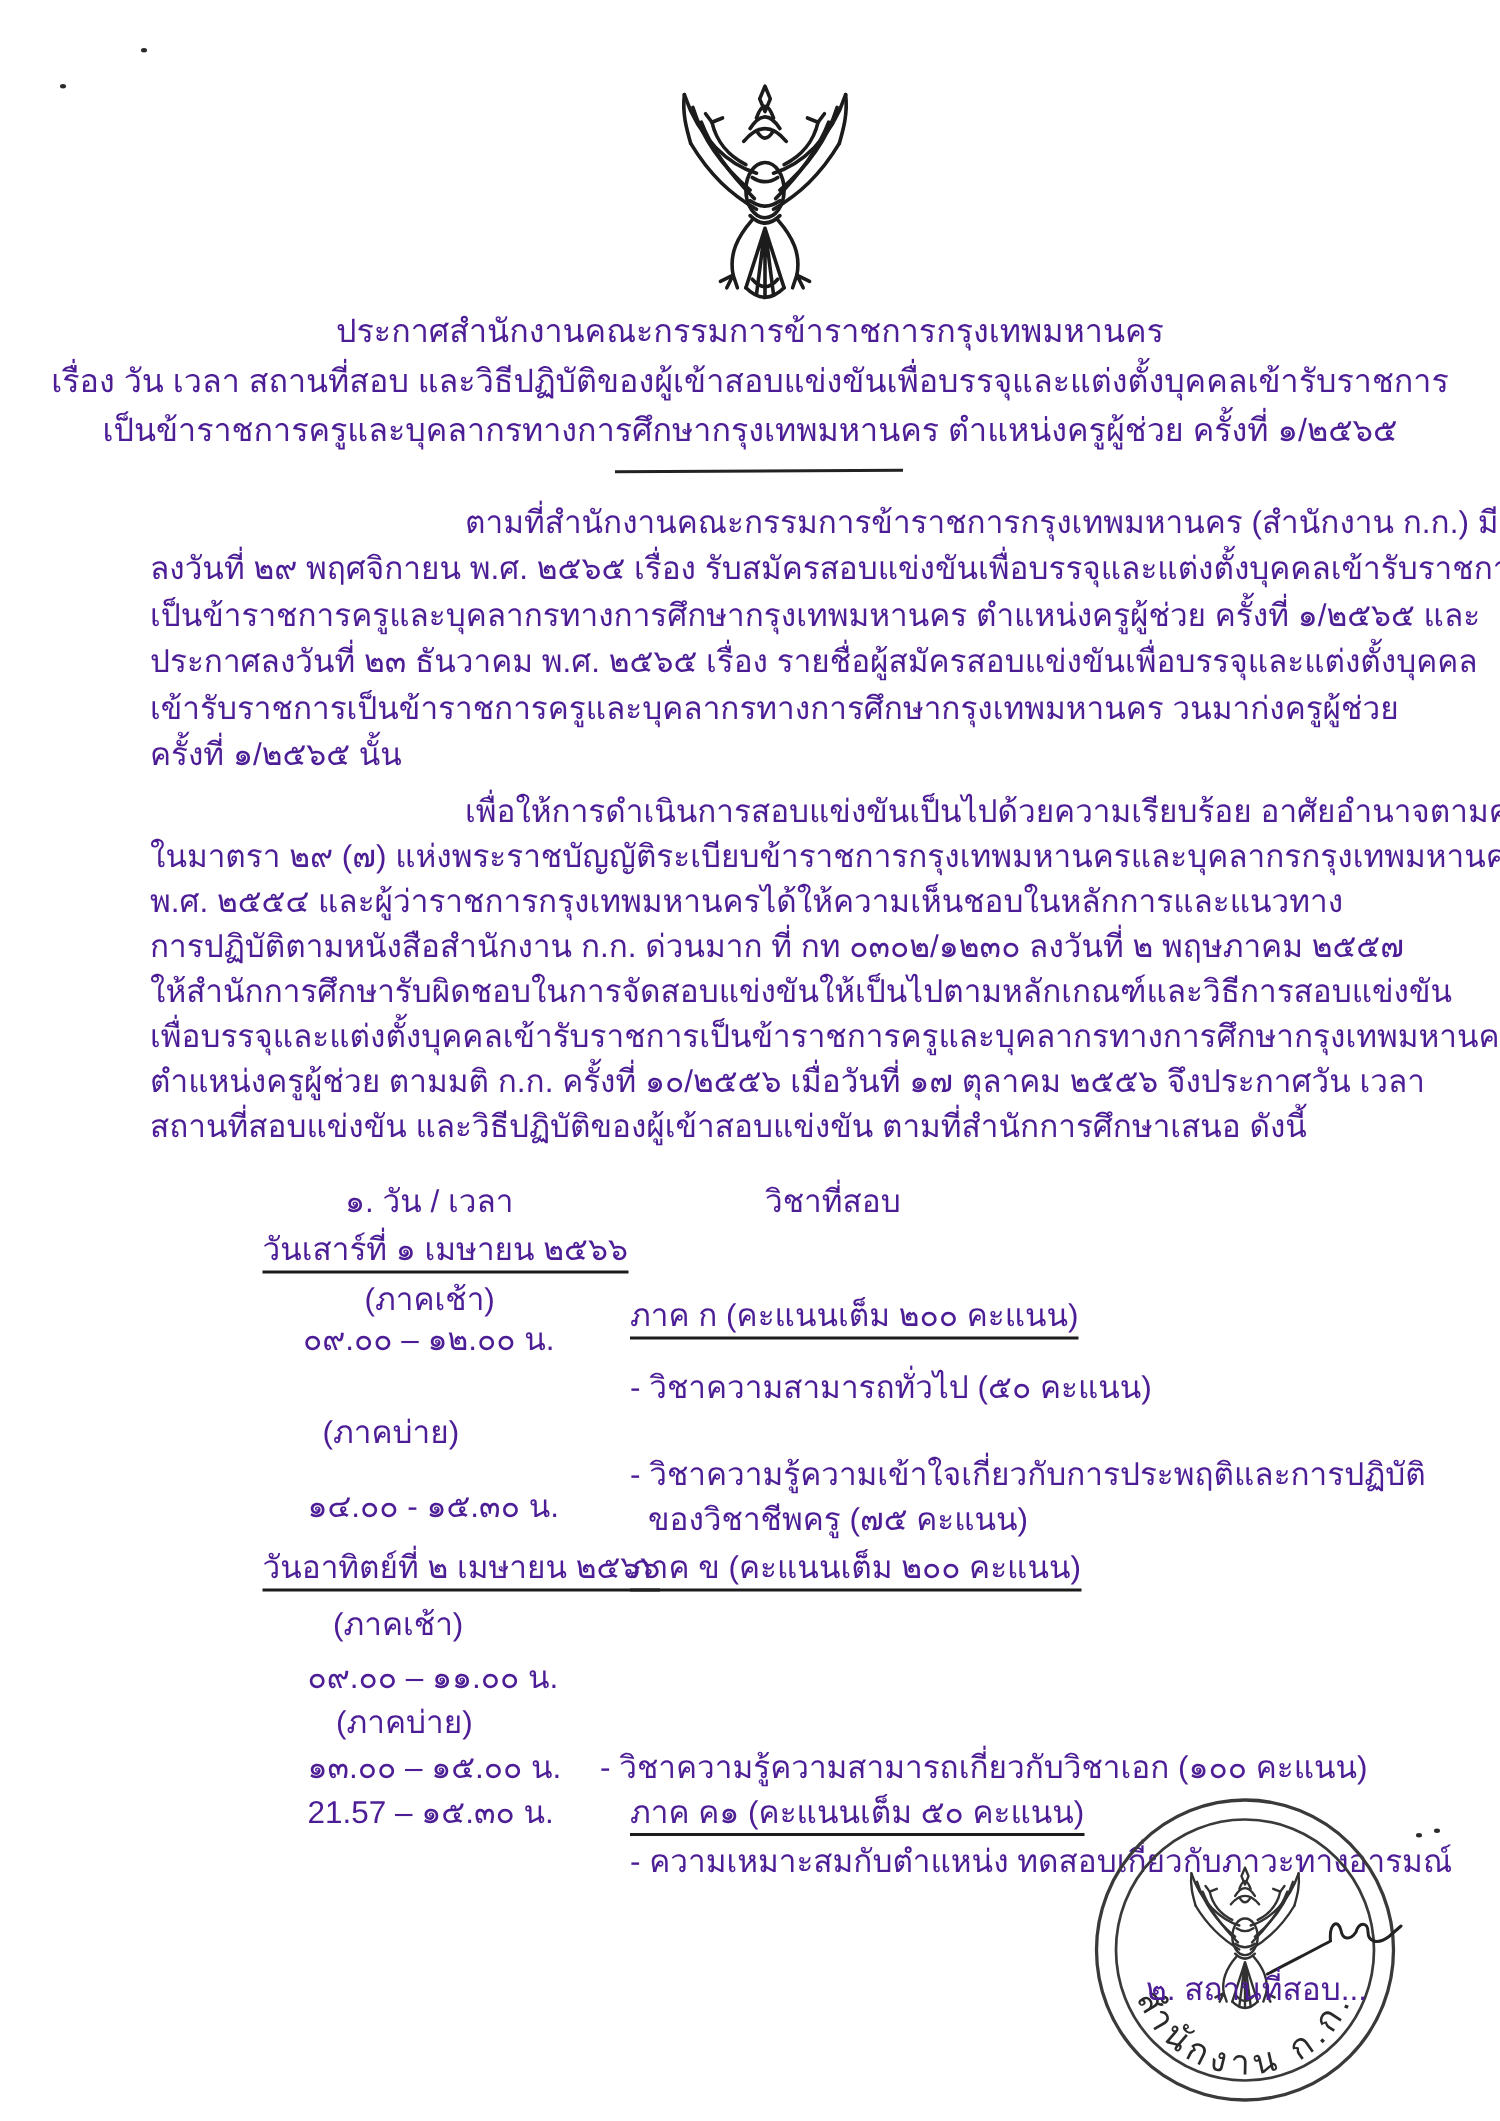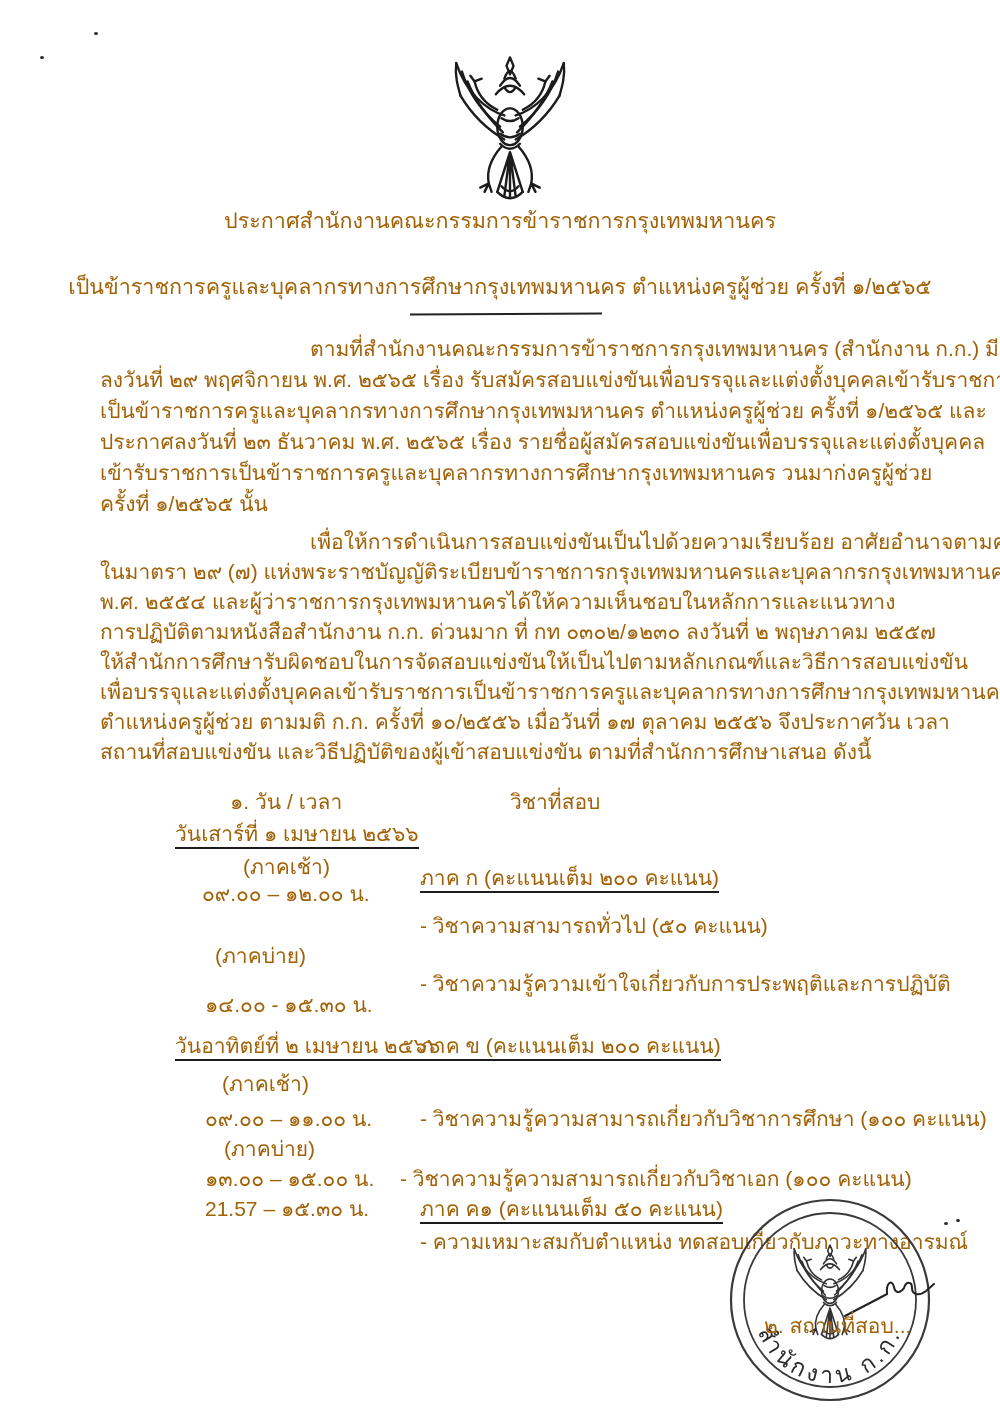"ประกาศสำนักงานคณะกรรมการข้าราชการกรุงเทพ" .page { color: #a16207 -> #4c1d95 }
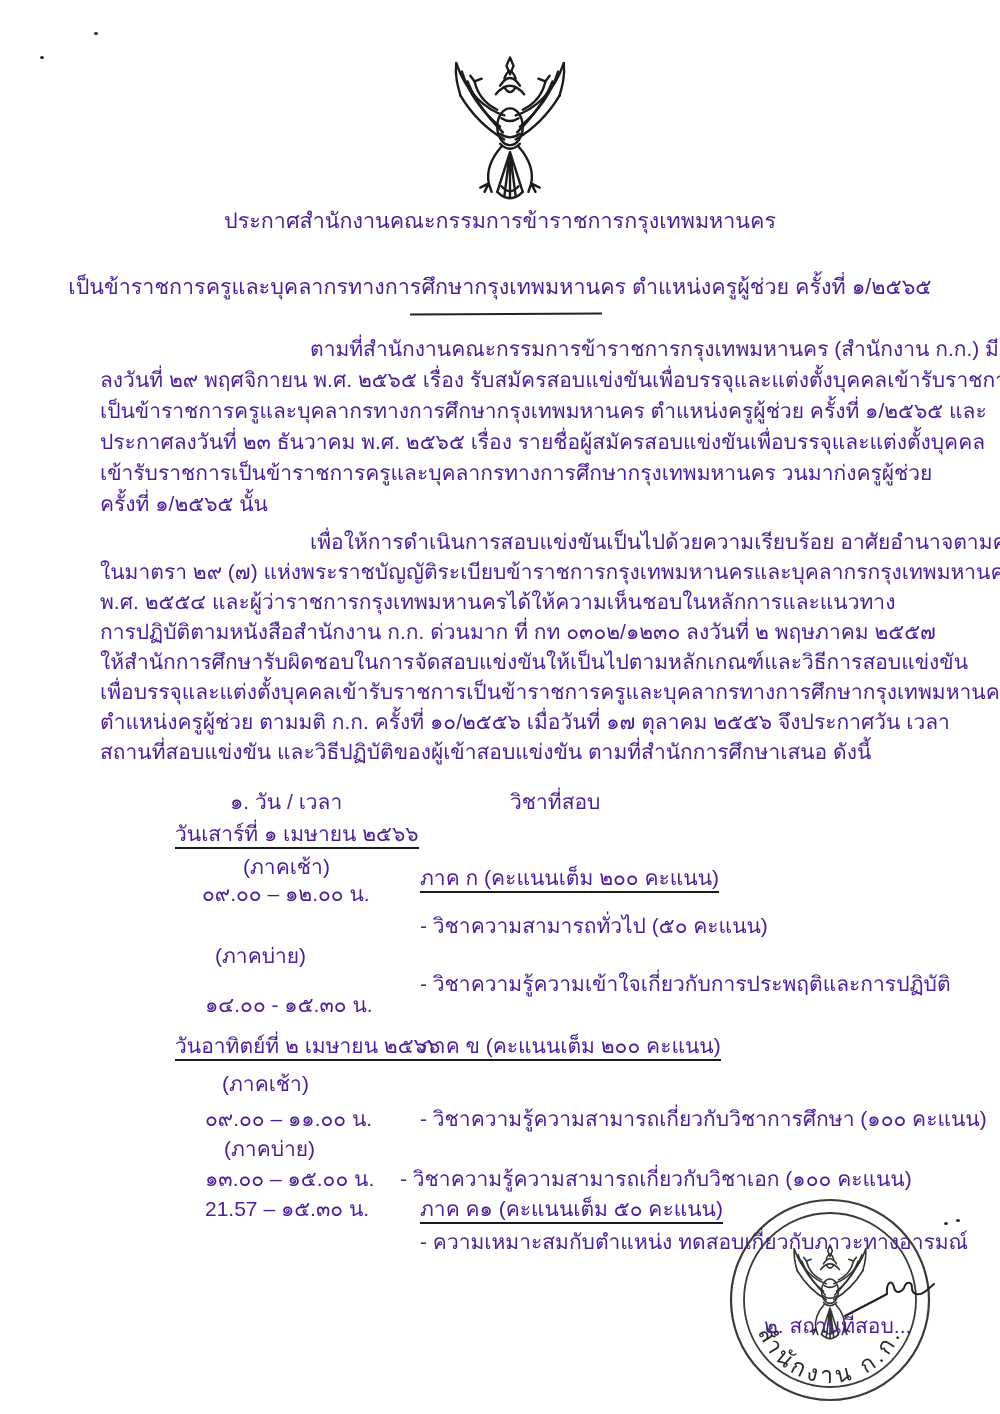"เรื่อง วัน เวลา สถานที่สอบ" div.abs { html: none -> <div>เรื่อง วัน เวลา สถานที่สอบ และวิธีปฏิบัติของผู้เข้าสอบแข่งขันเพื่อบรรจุและแต่งตั้งบุคคลเข้ารับราชการ</div> }
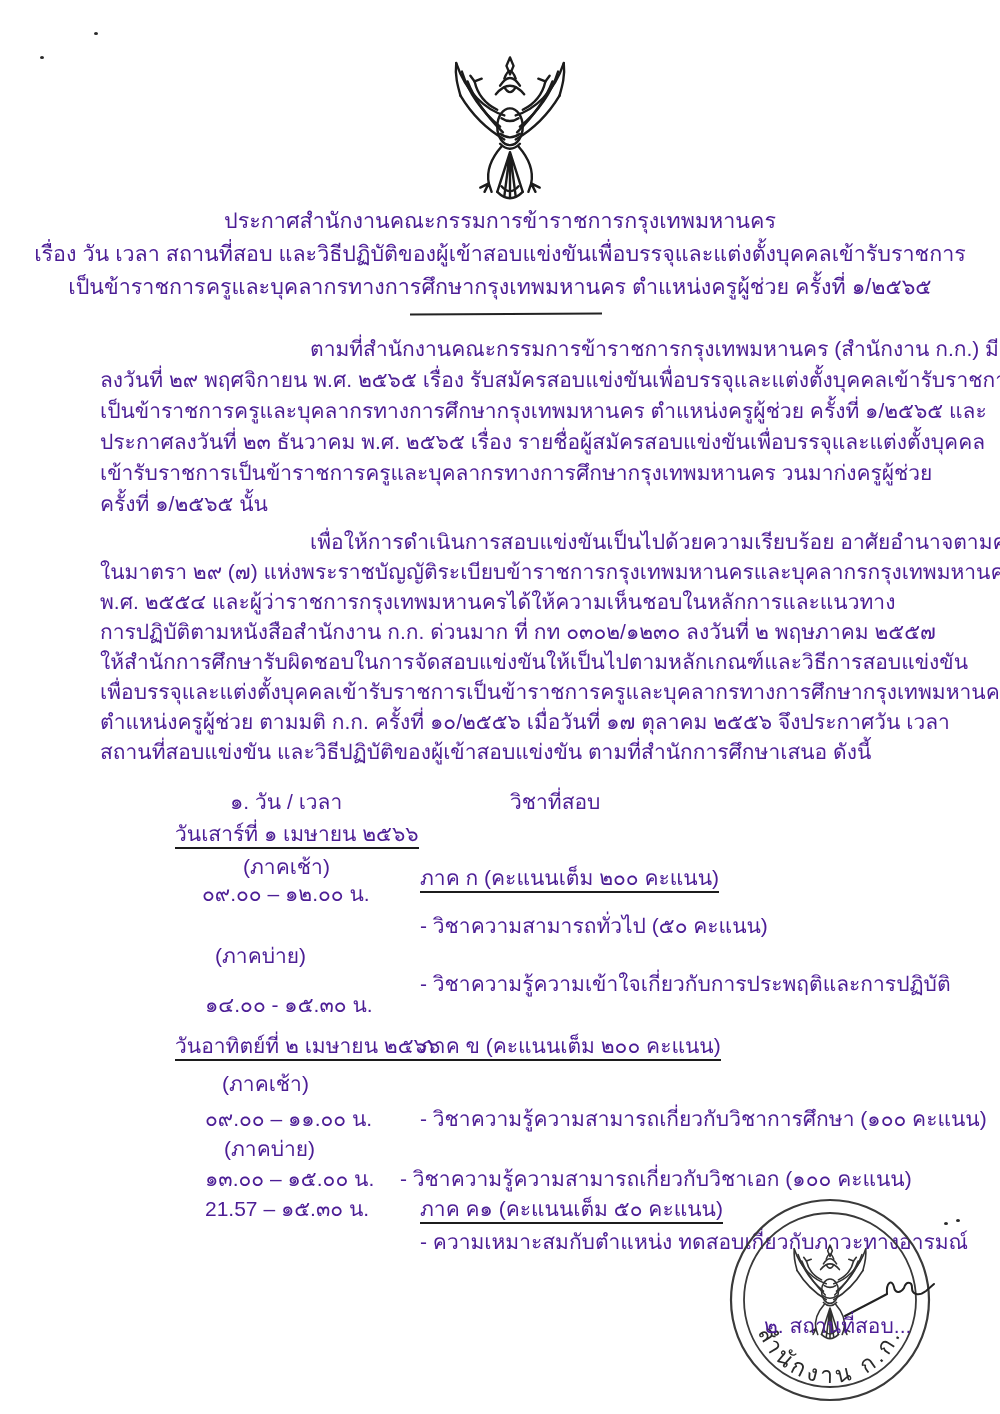"ของวิชาชีพครู (๗๕ คะแนน)" div.abs { html: none -> <div>ของวิชาชีพครู (๗๕ คะแนน)</div> }
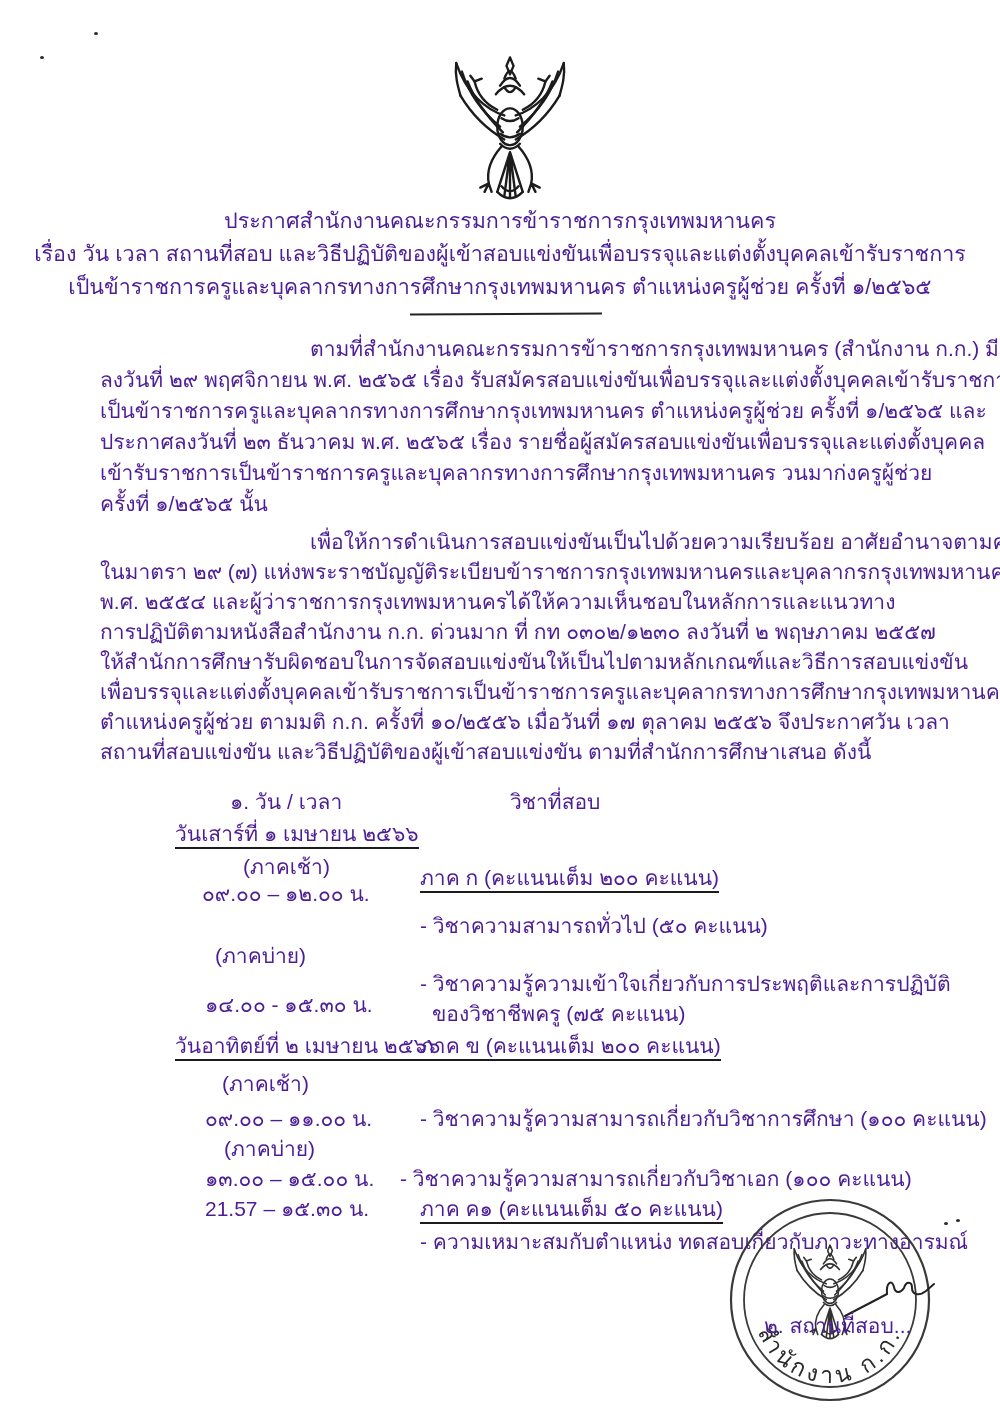"- วิชาความรู้ความสามารถเกี่ยวกับวิชาการศึกษา" div.abs { html: <div>- วิชาความรู้ความสามารถเกี่ยวกับวิชาการศึกษา (๑๐๐ คะแนน)</div> -> none }
